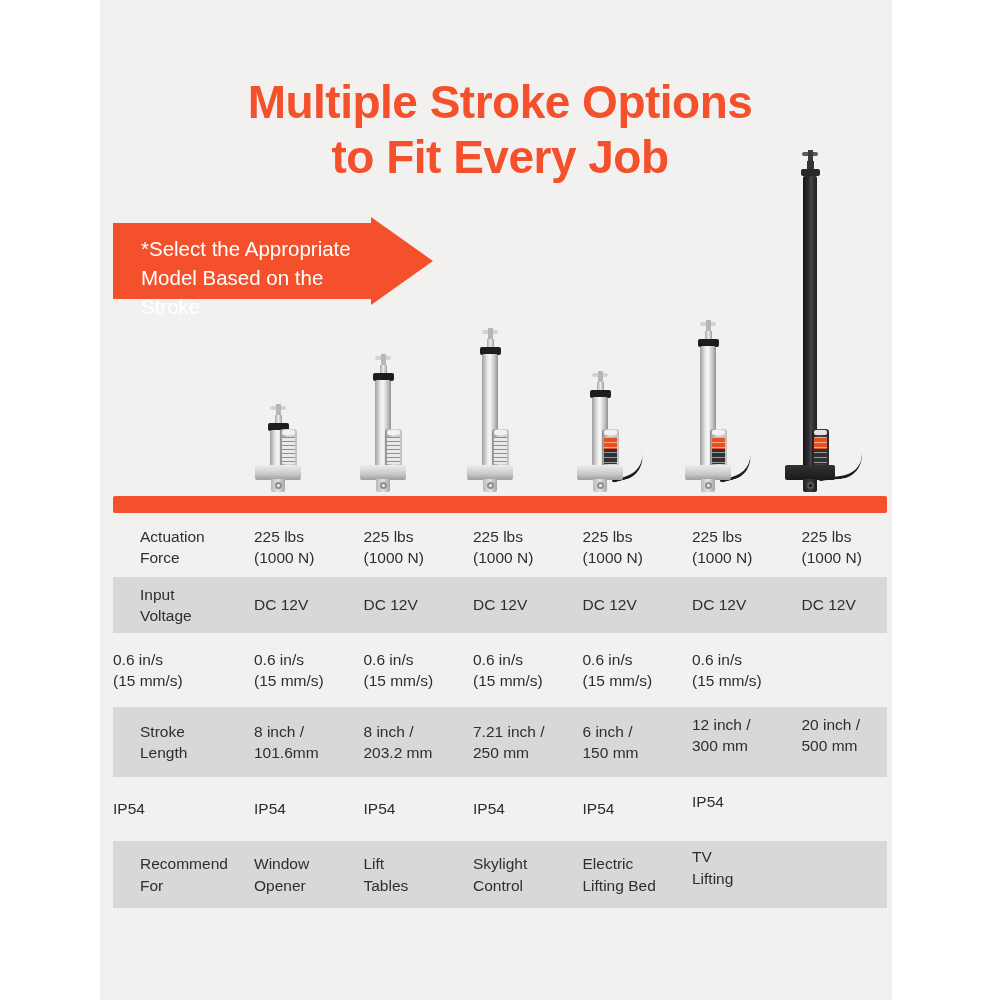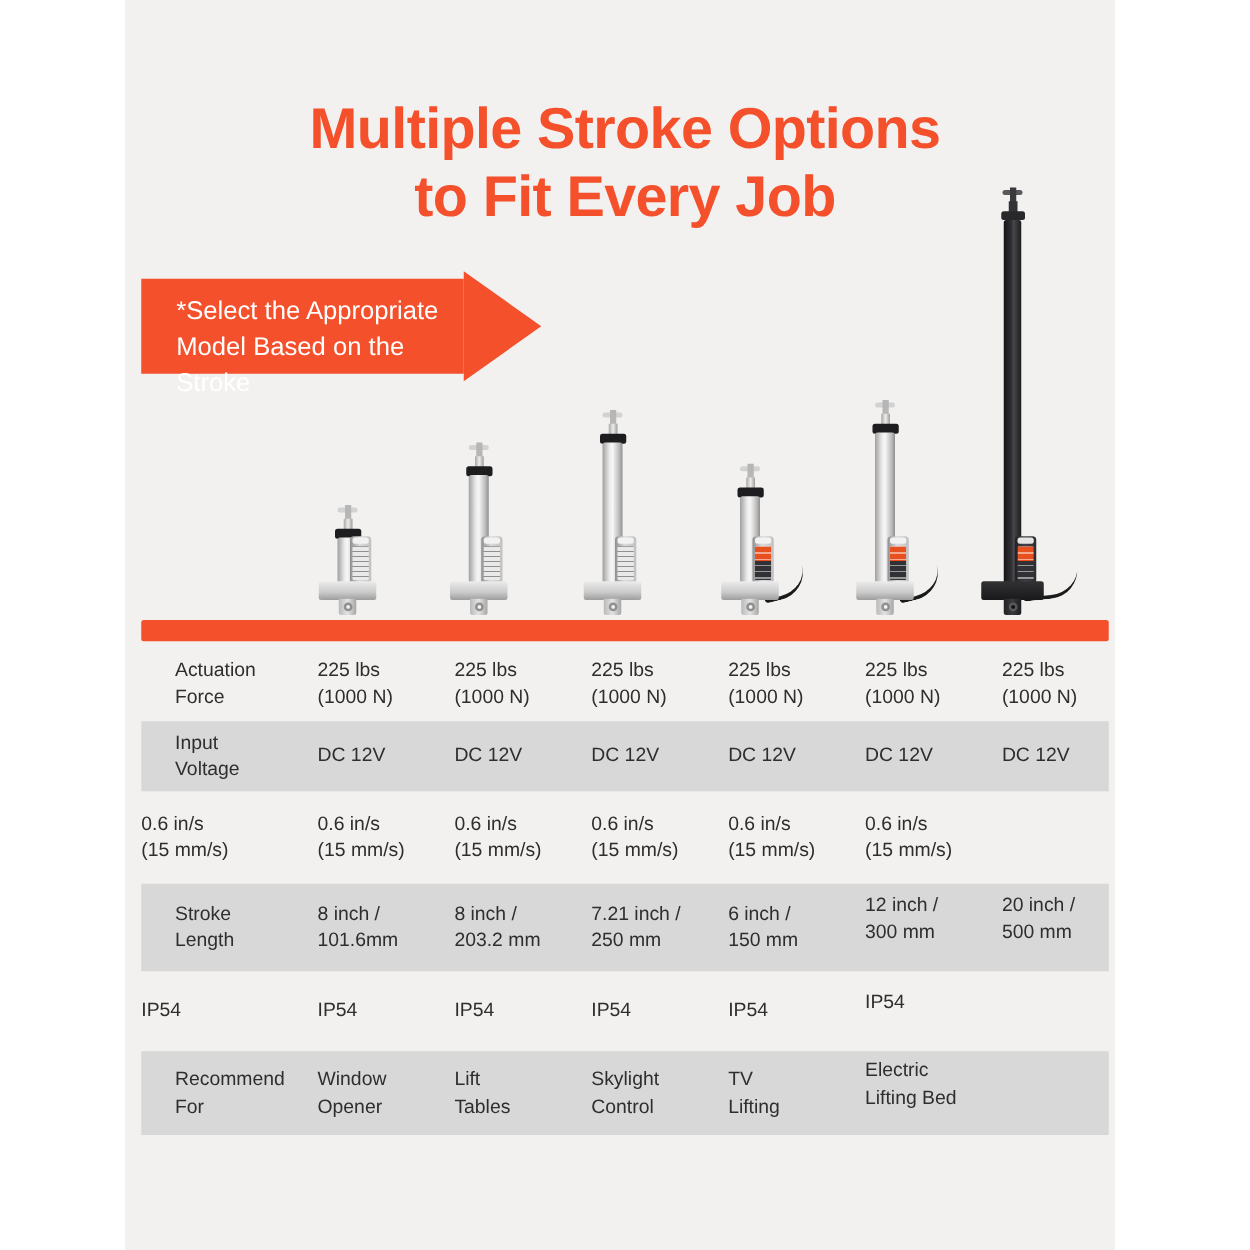"TV" div.cell { order: before "Electric" -> after "Electric" }
